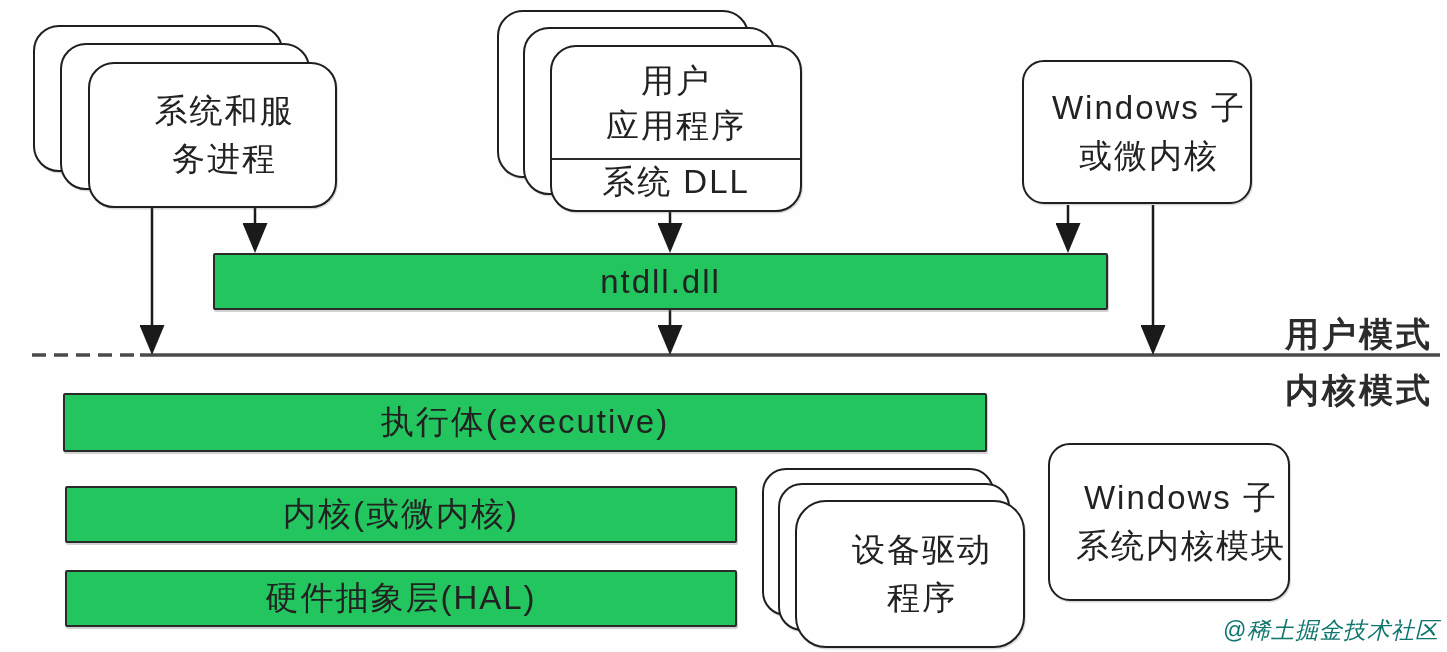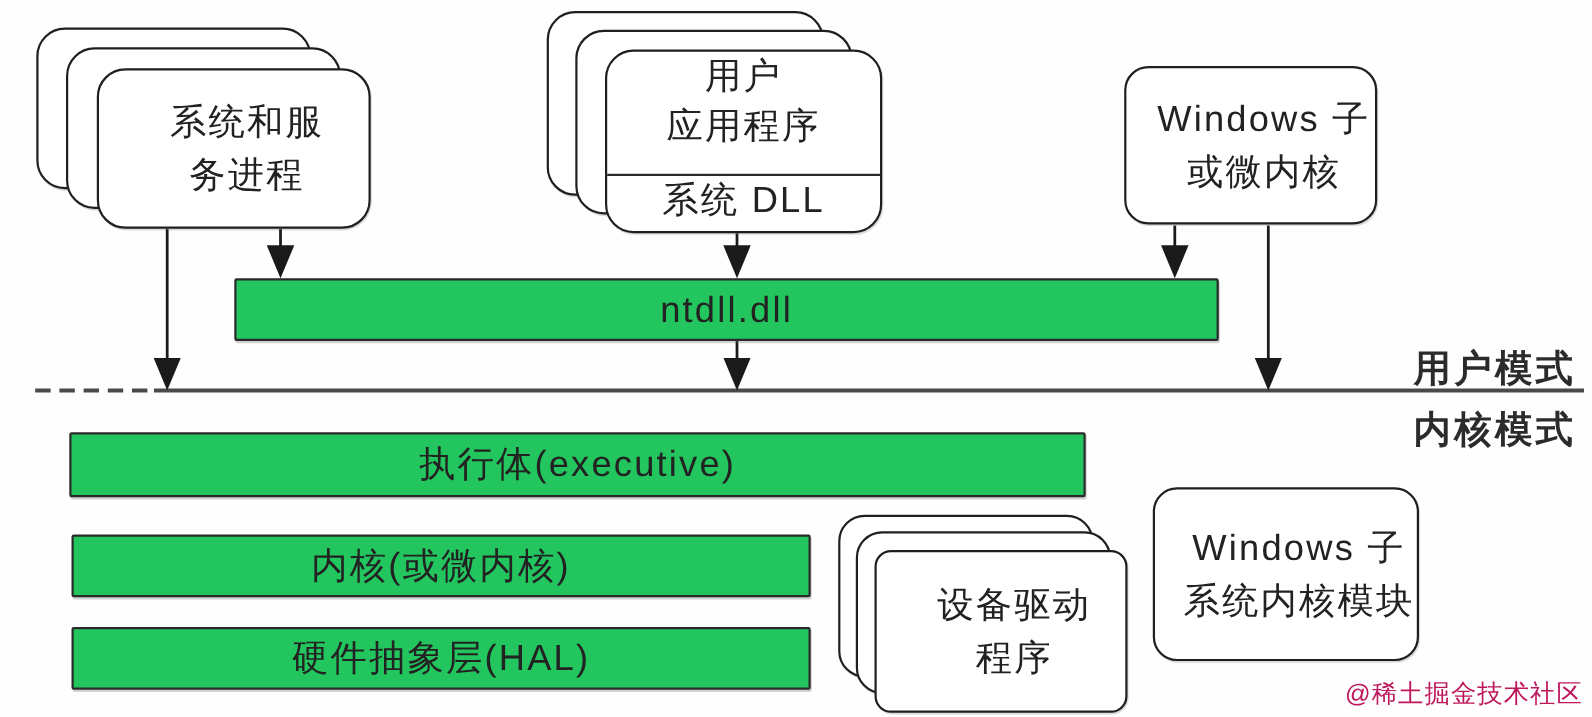"用户" .split-top { justify-content: none -> center }
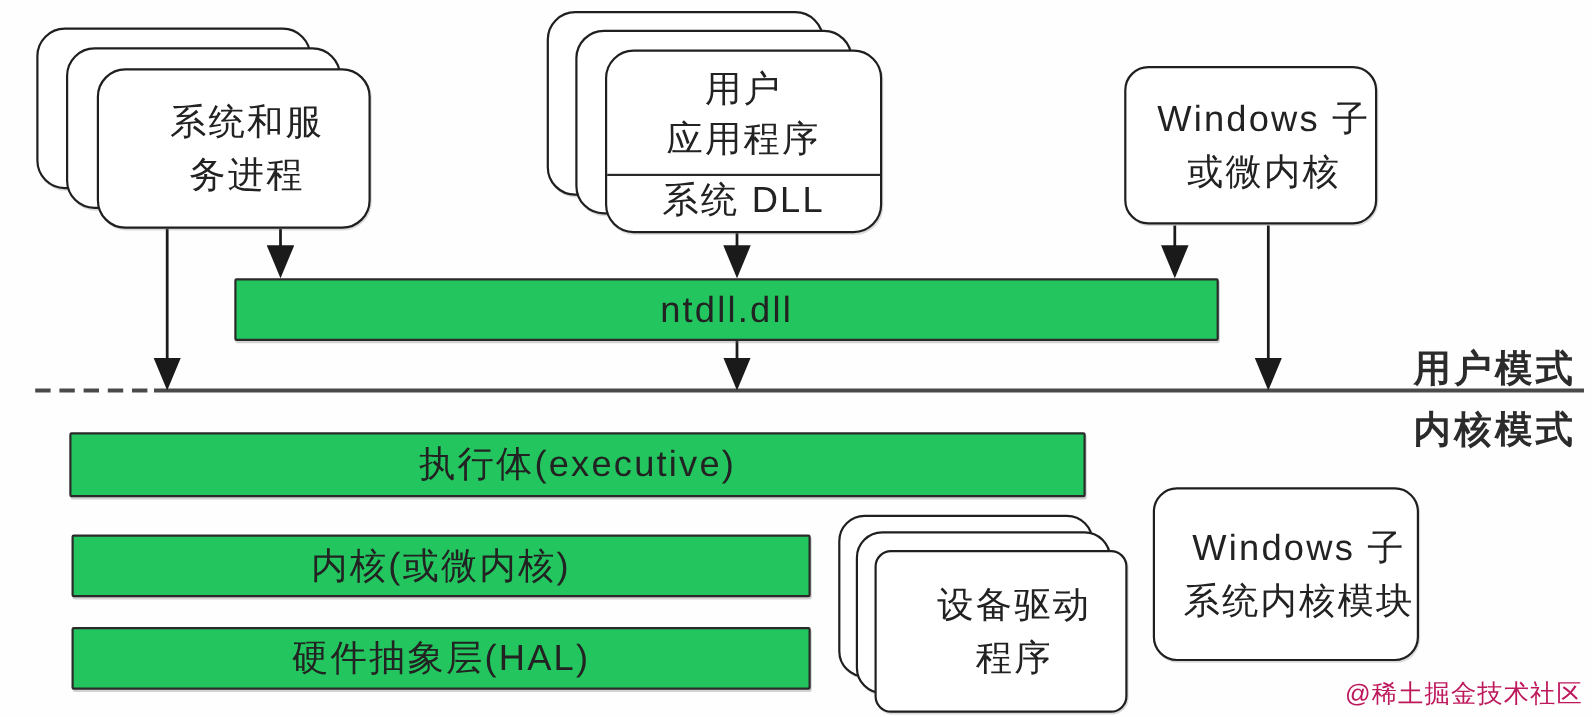"设备驱动" div.card { border-radius: 15px -> 31px }
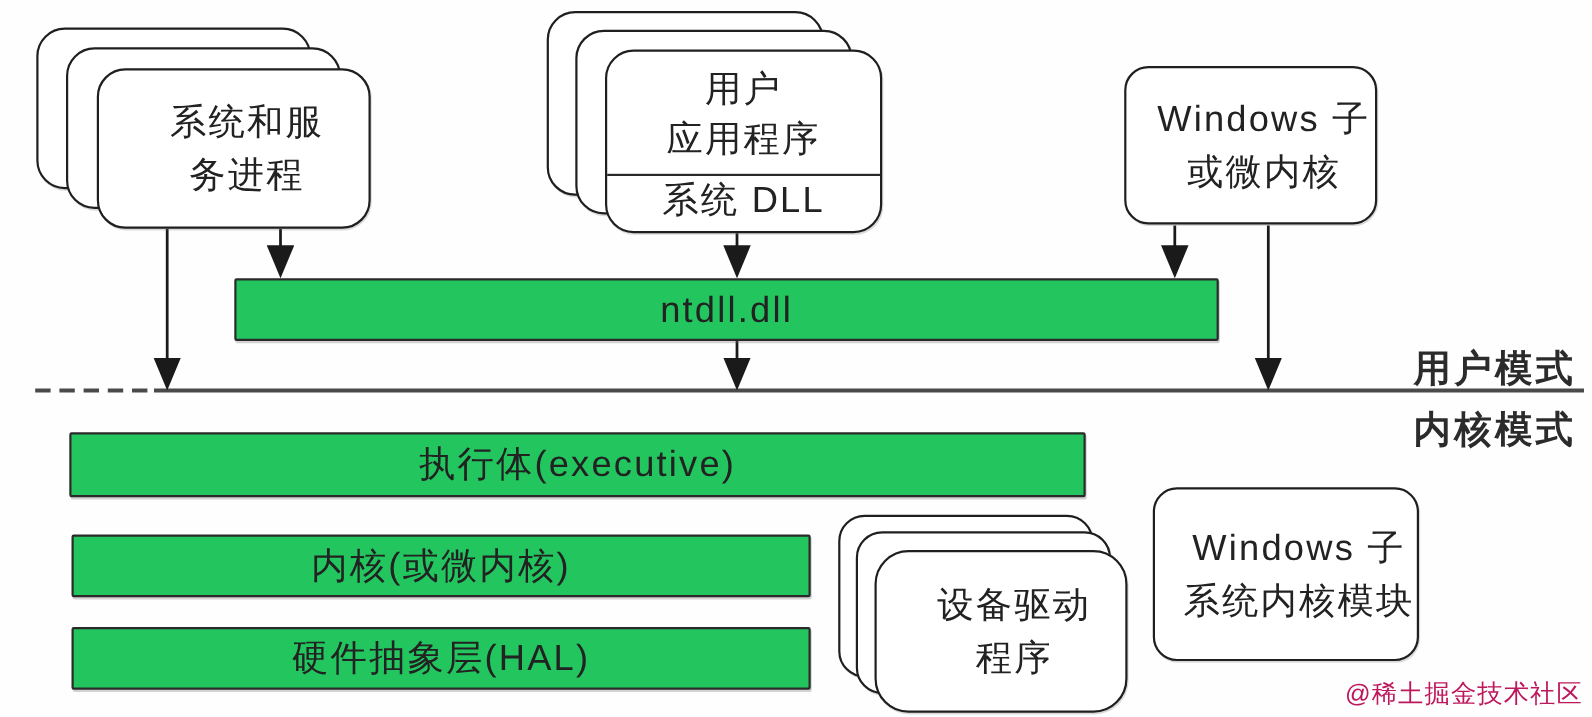"@稀土掘金技术社区" .watermark { color: #be185d -> #0f766e; font-style: none -> italic }
